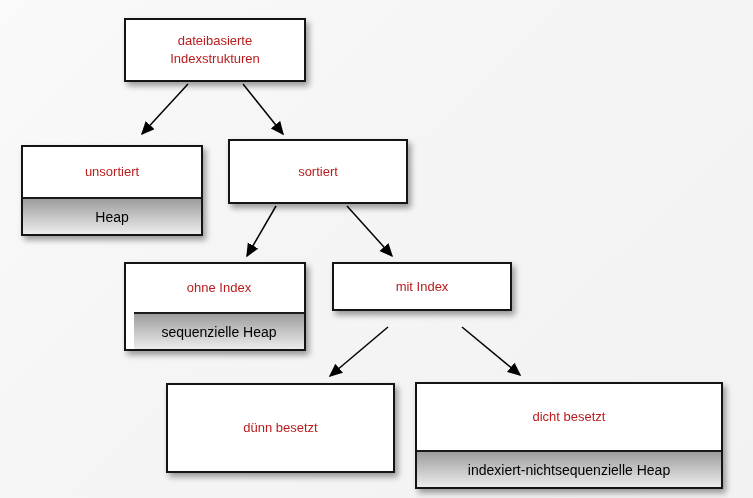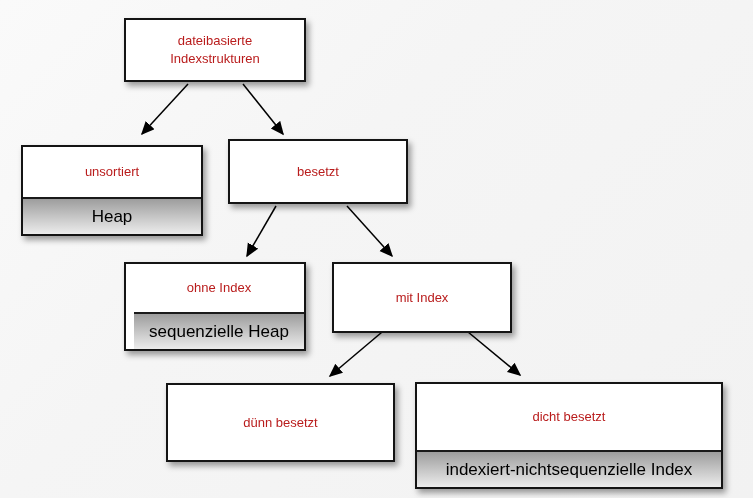"besetzt" div.label { text: besetzt -> sortiert }
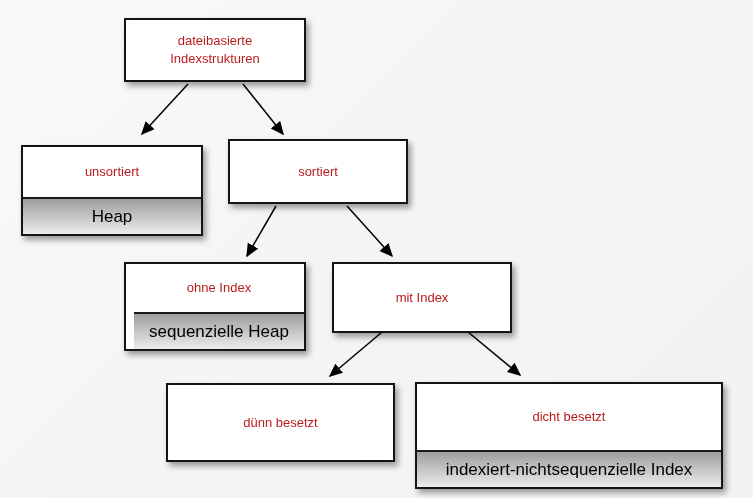"Heap" .node .sub { font-size: 17px -> 14px }
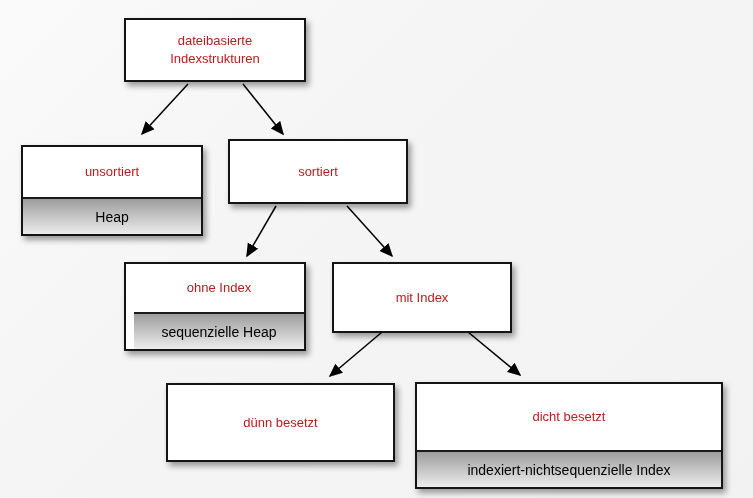"mit Index" #node-mit-index { height: 71px -> 49px }
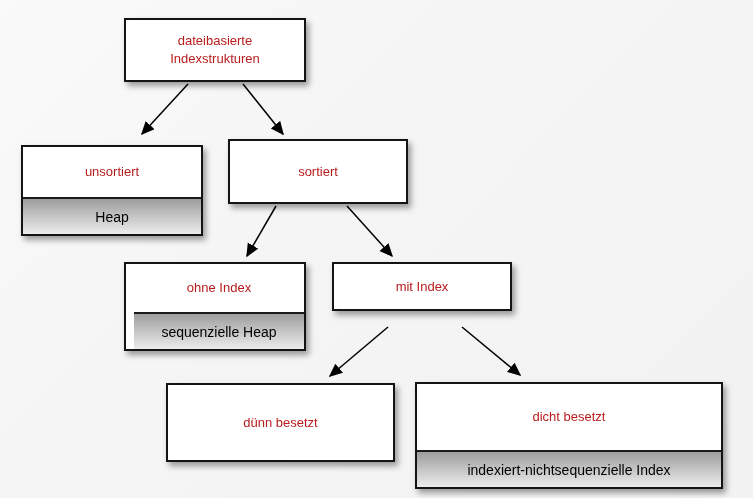"dünn besetzt" #node-duenn-besetzt { height: 79px -> 90px }
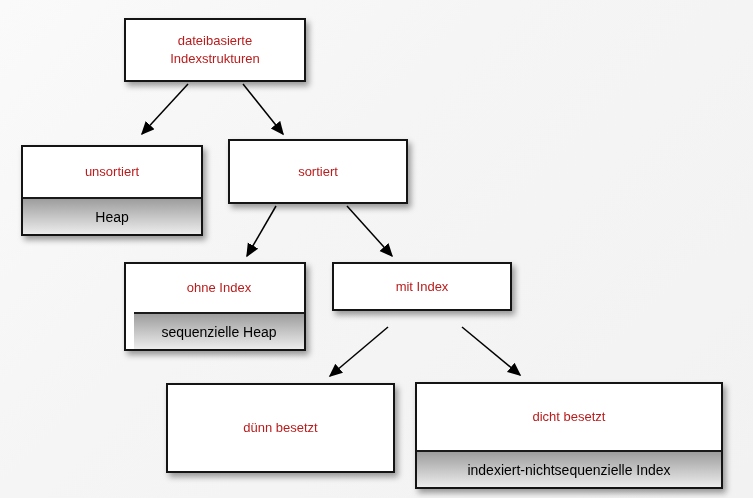"indexiert-nichtsequenzielle Index" div.sub { text: Index -> Heap }
